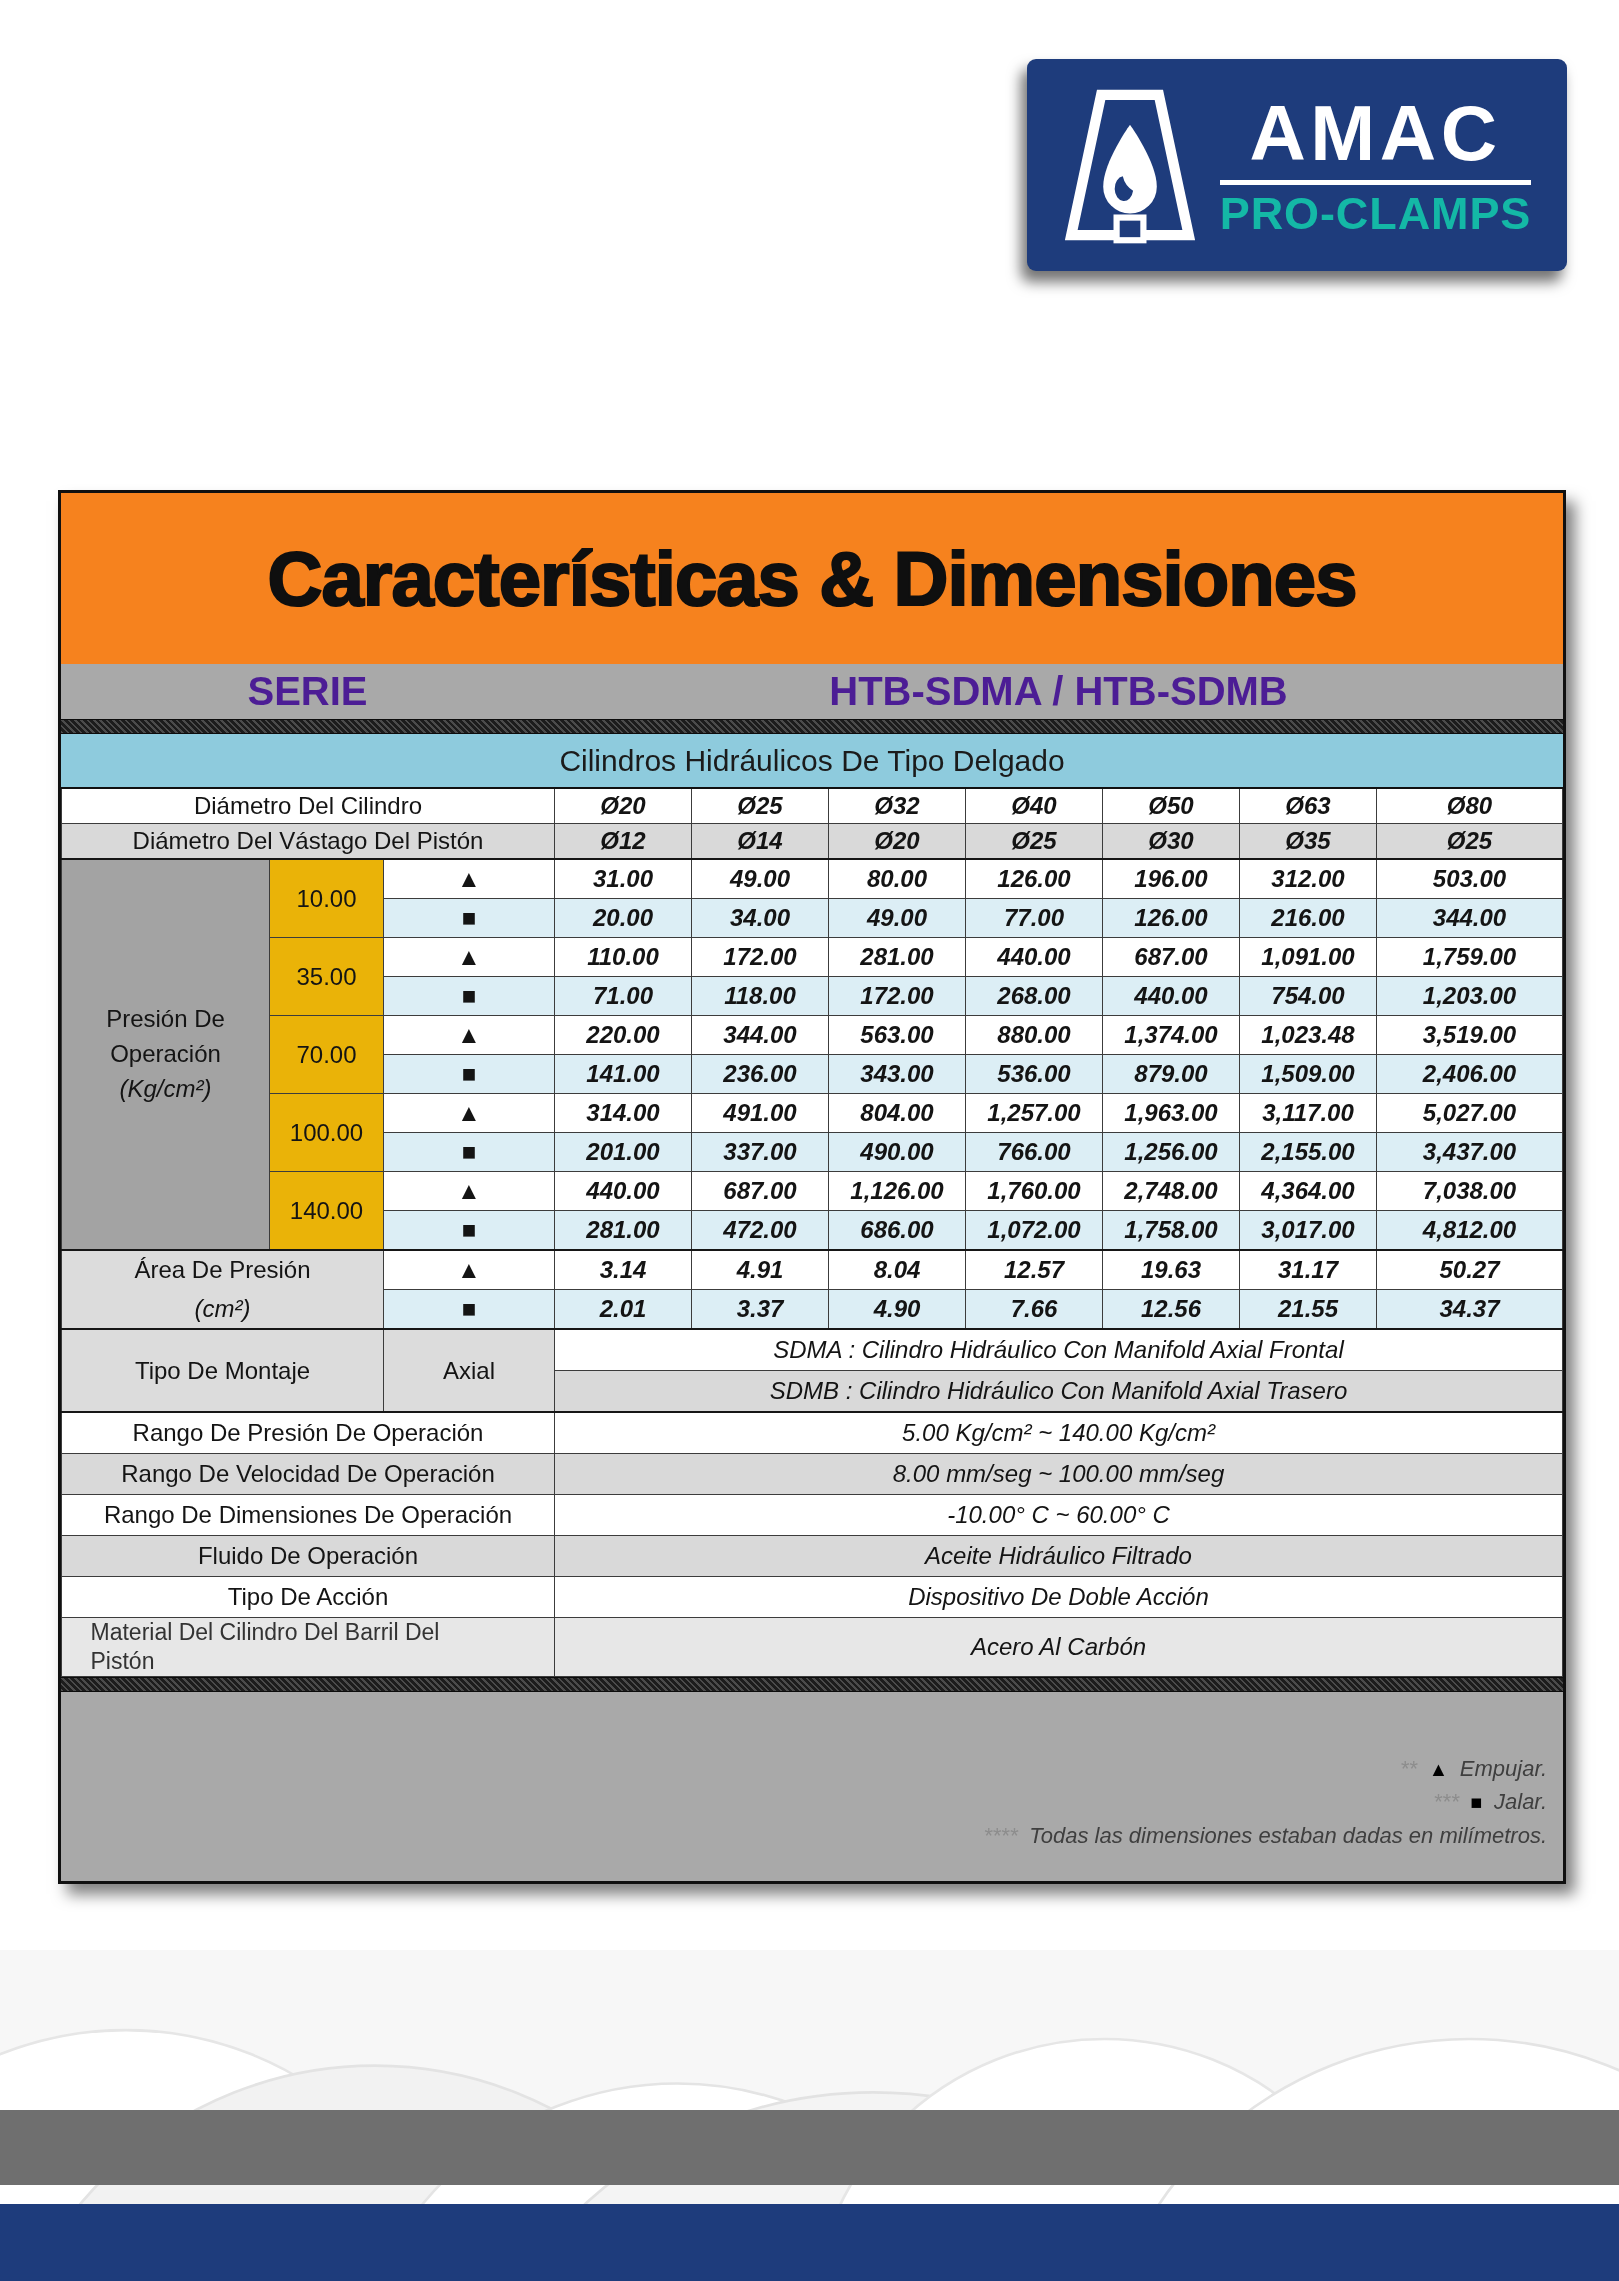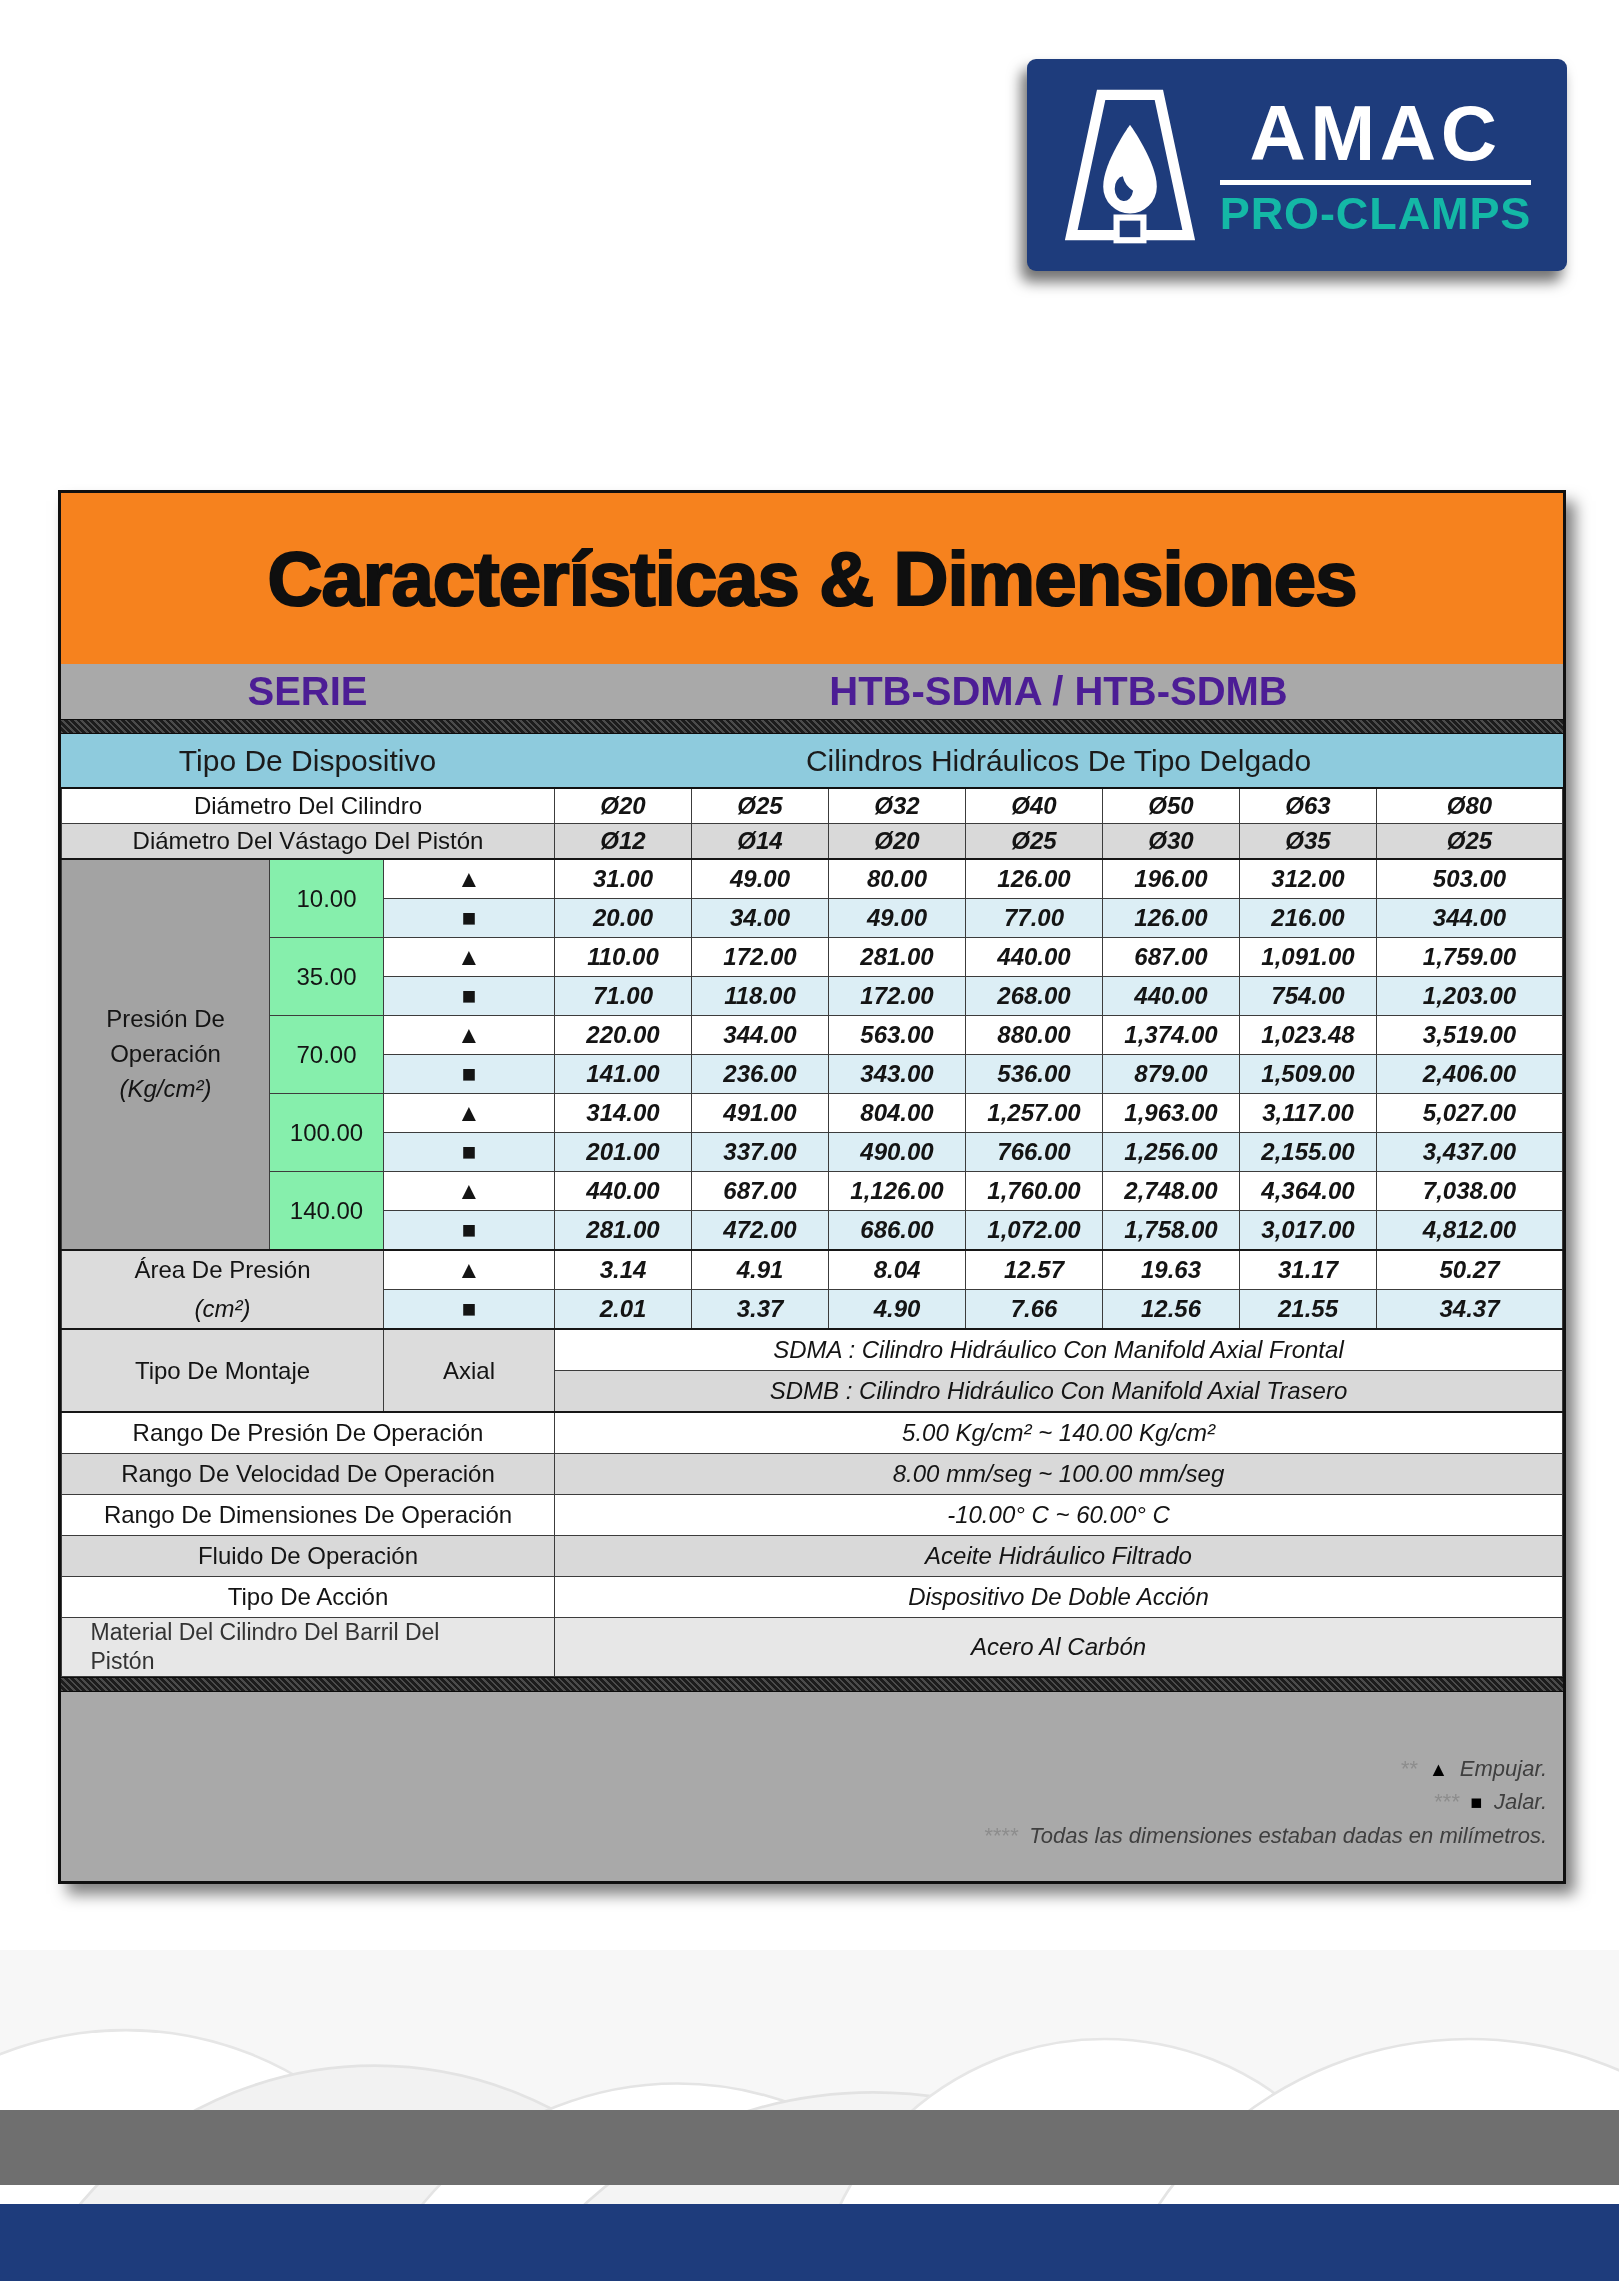"Tipo De Dispositivo" div.left { html: <div>Tipo De Dispositivo</div> -> none }
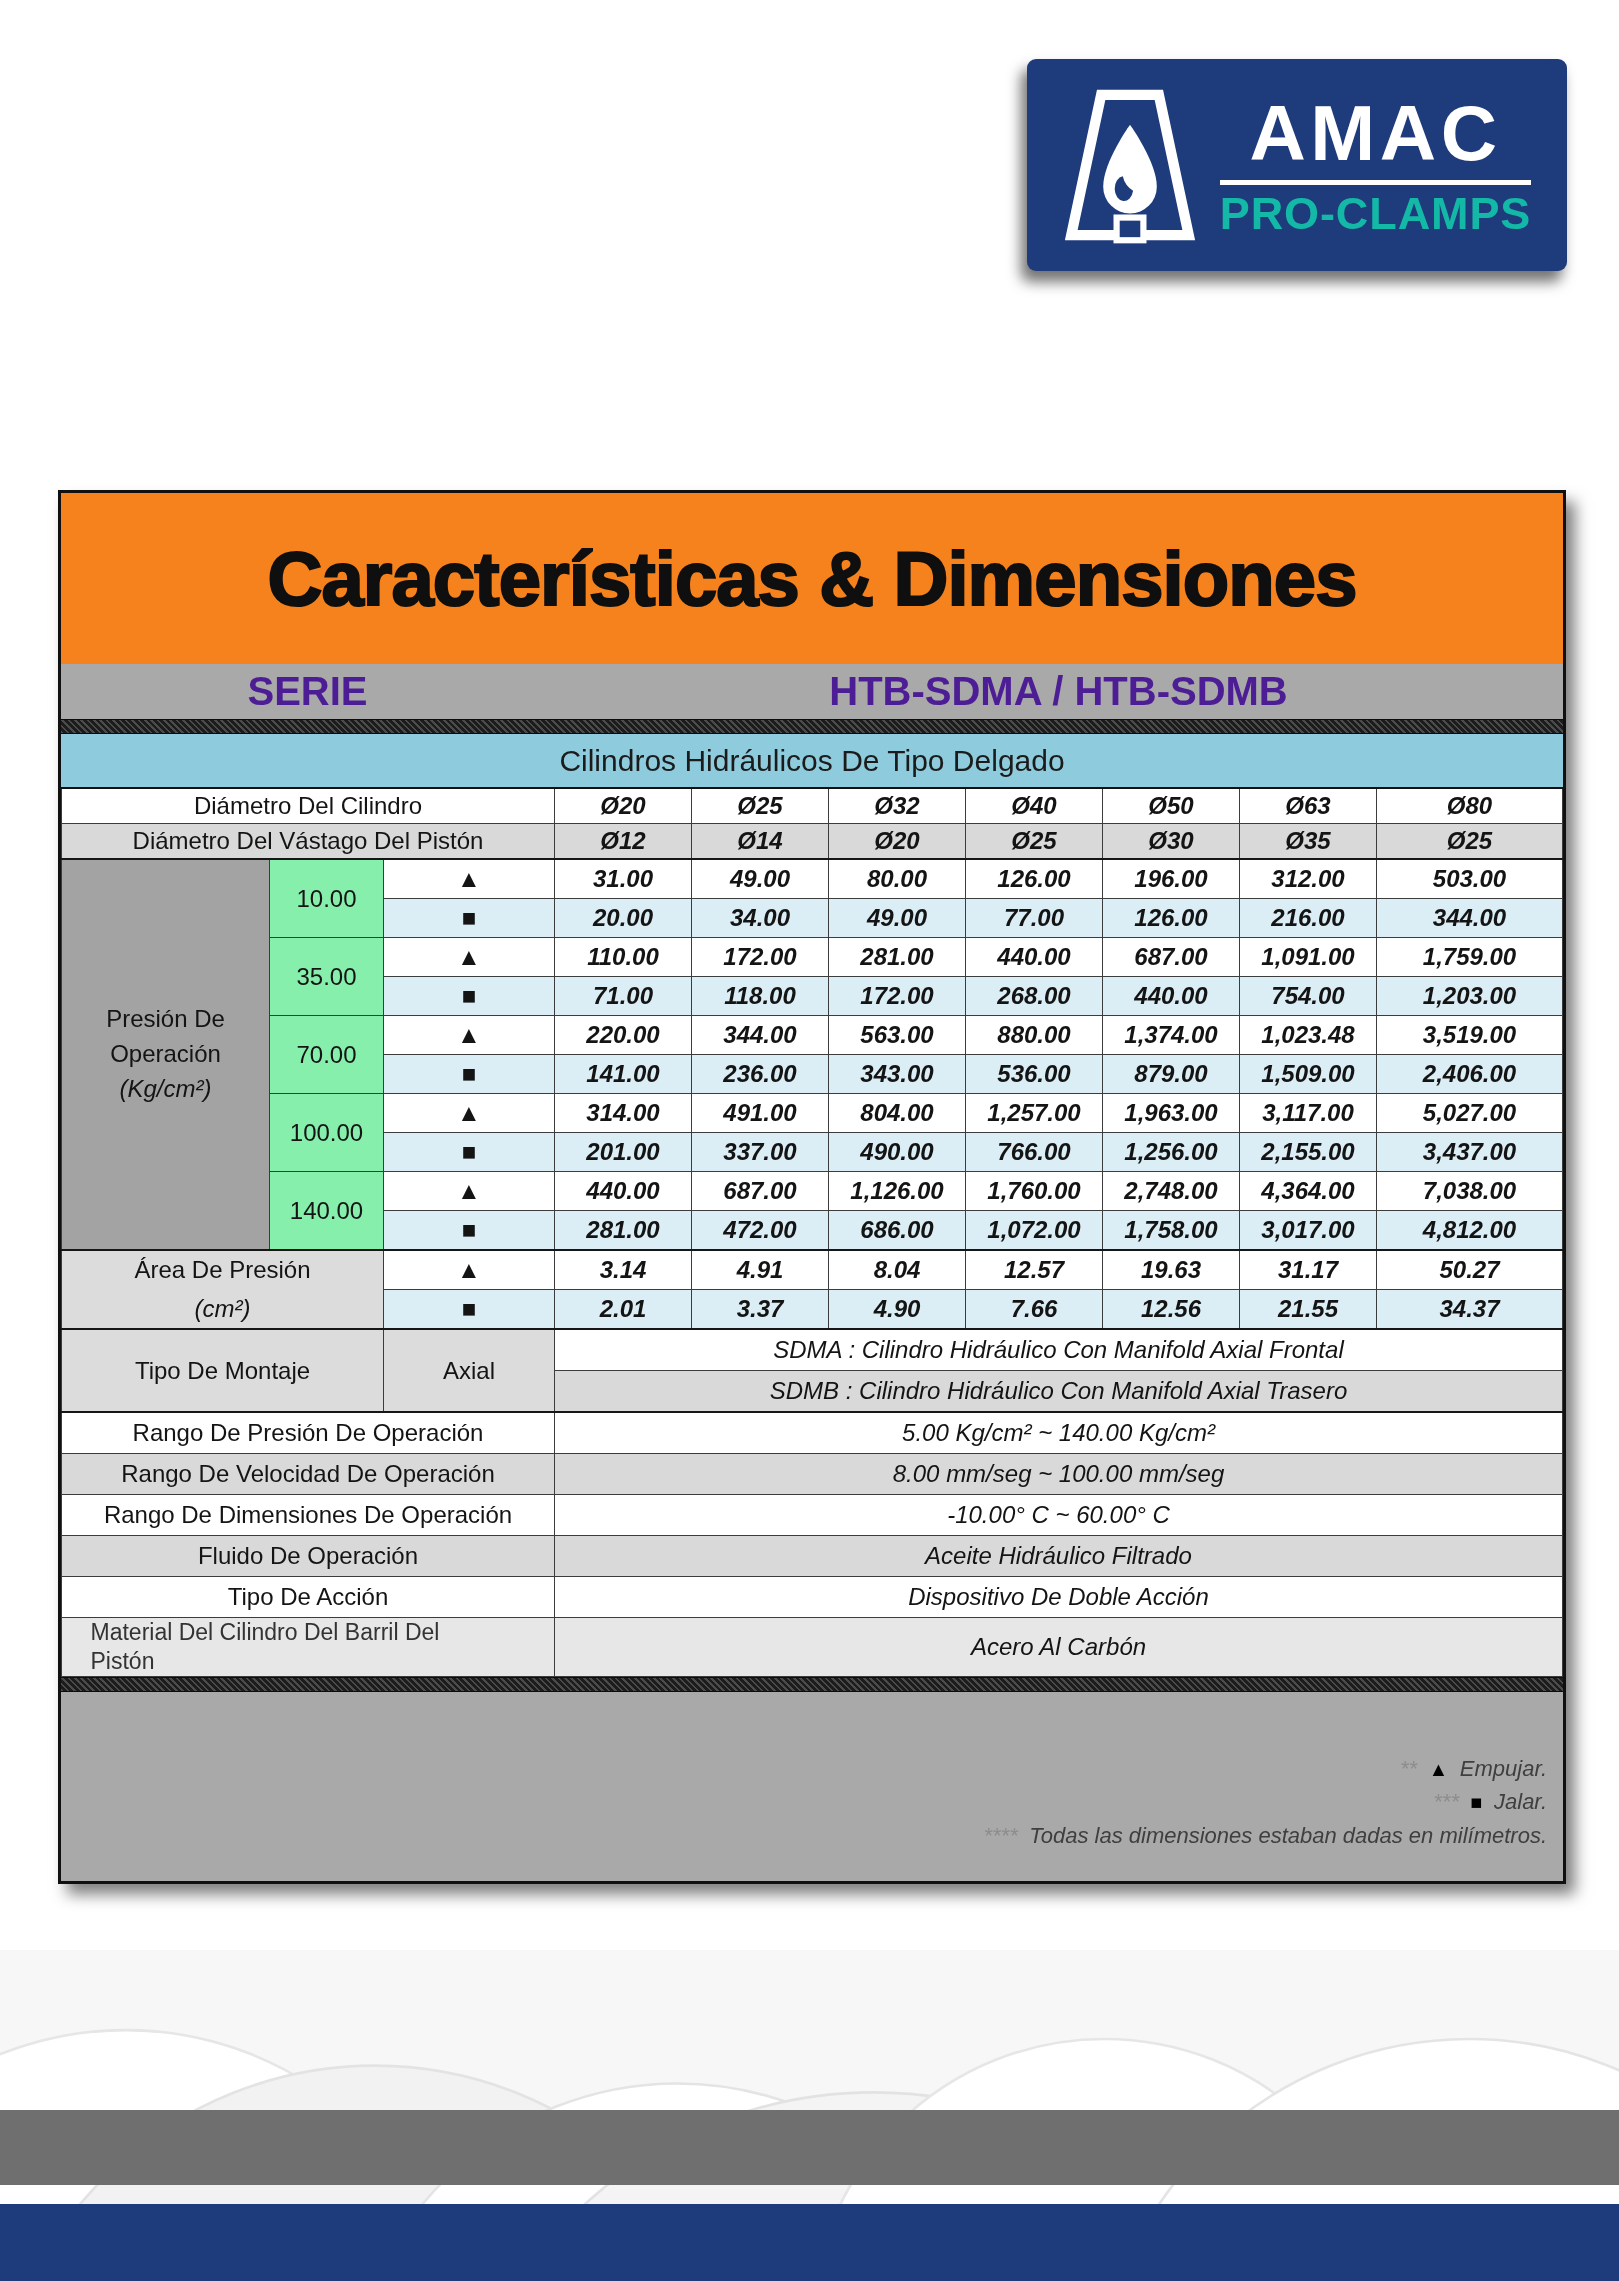"10.00" td.pnum { background: #86efac -> #eab308 }
